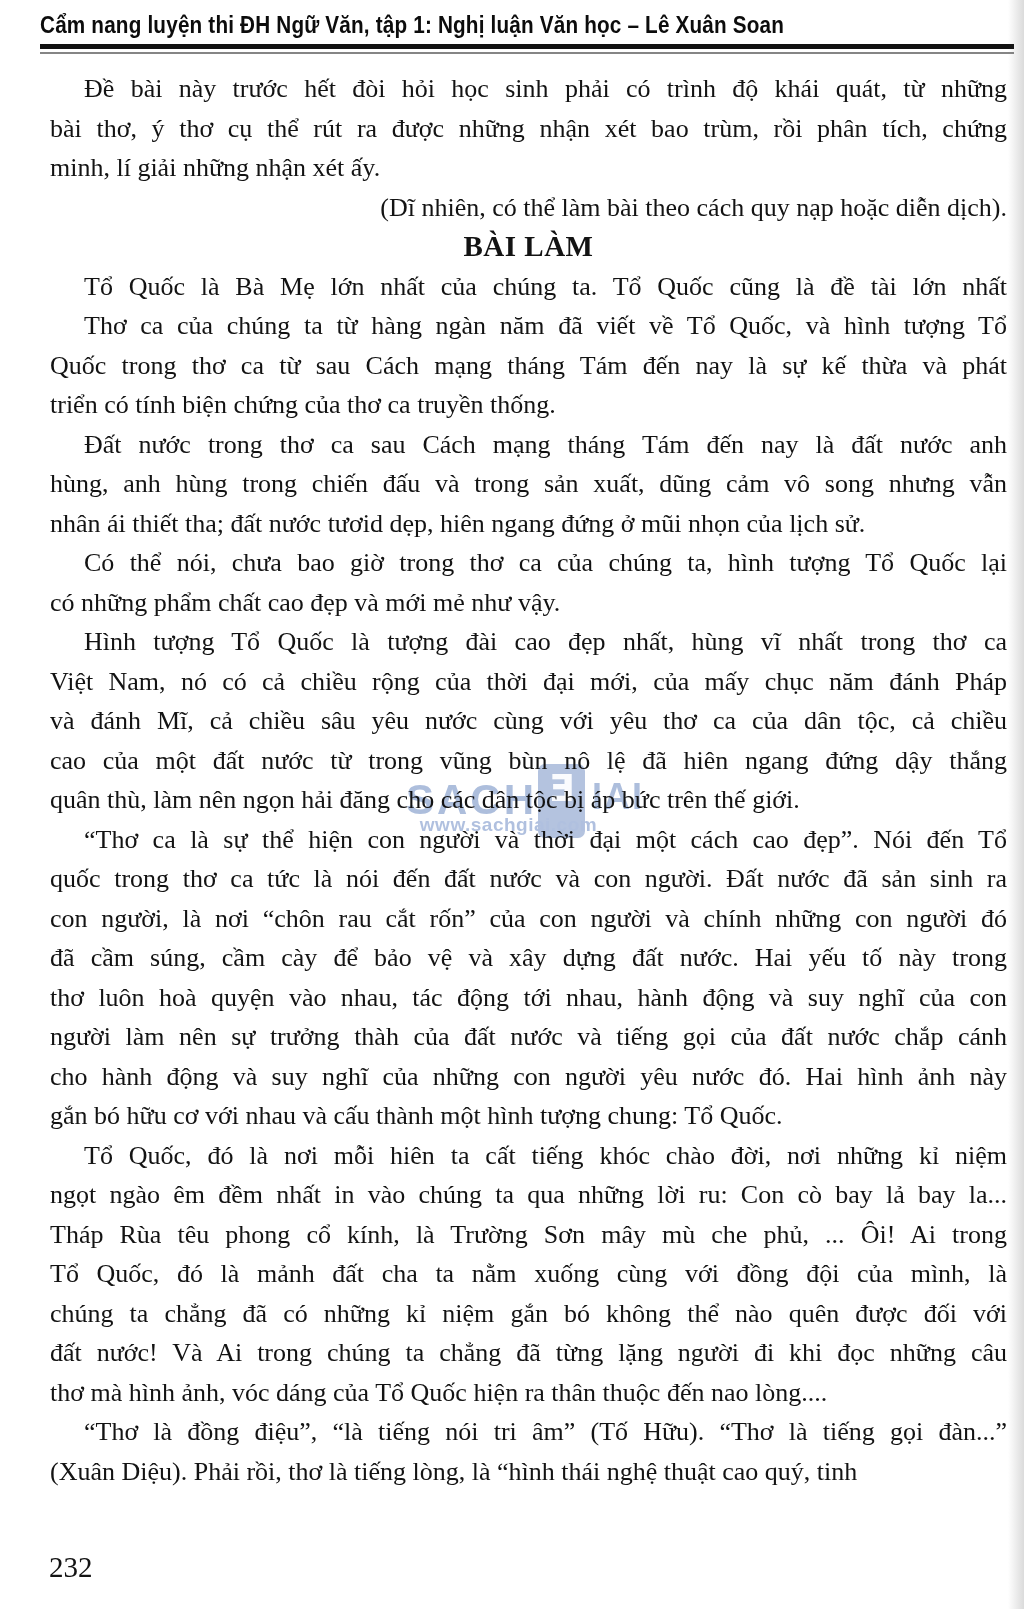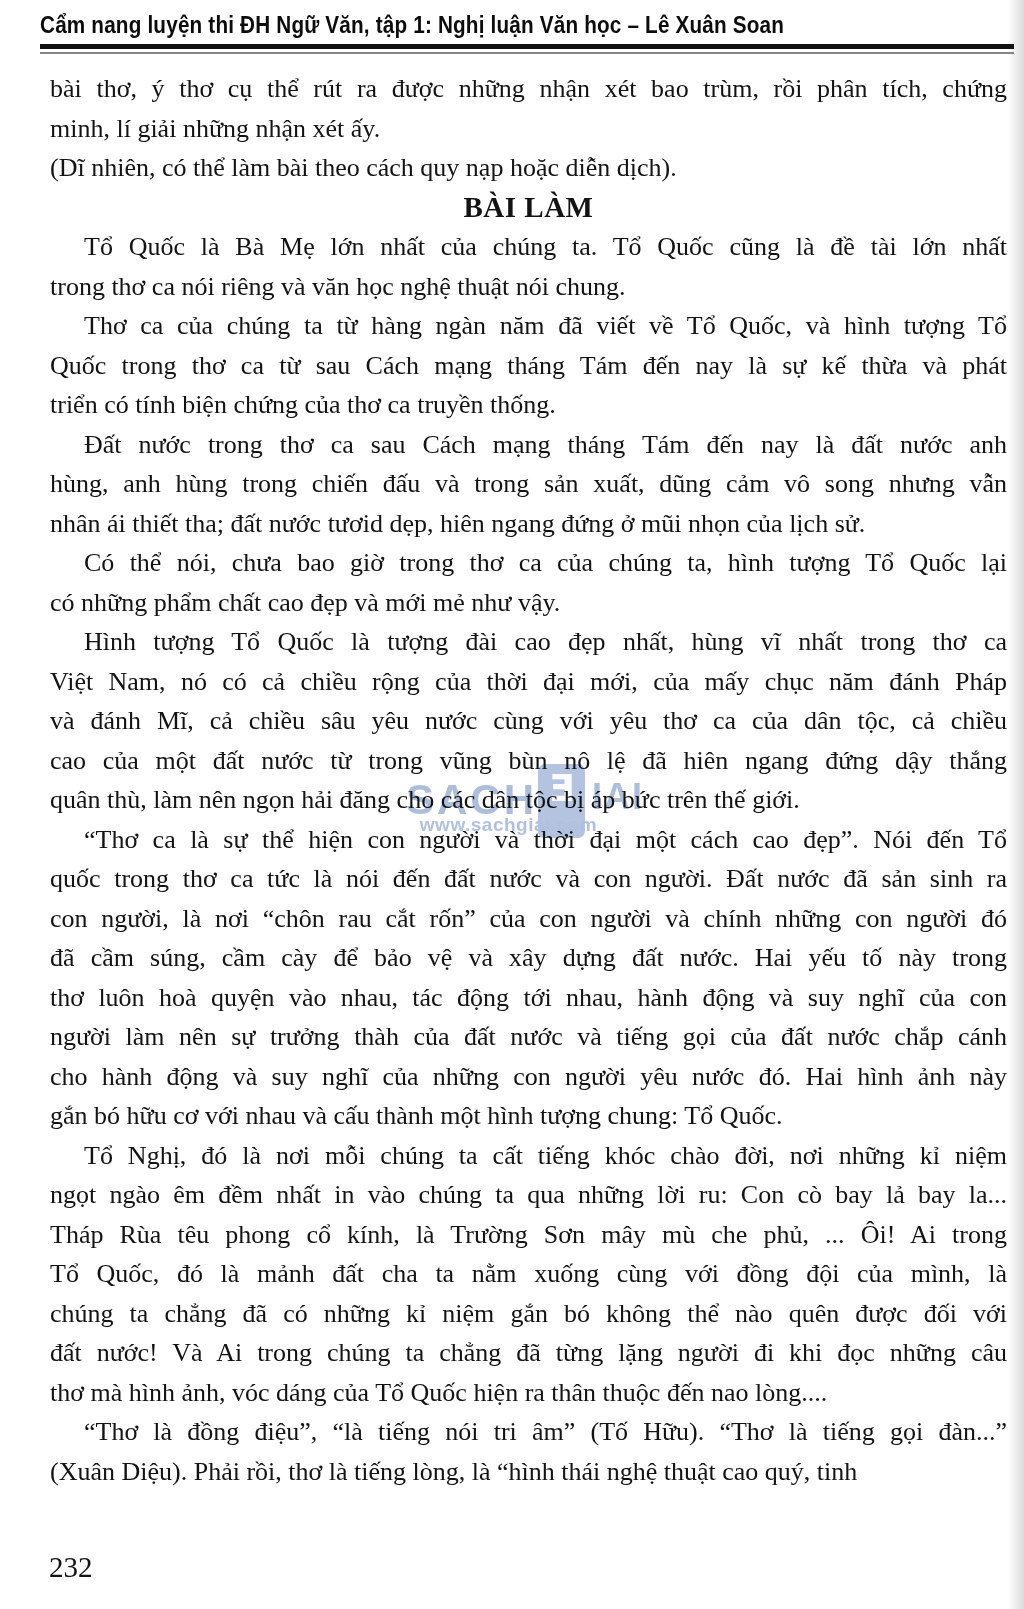"Đề bài này trước hết" div.line { html: none -> <div>Đề bài này trước hết đòi hỏi học sinh phải có trình độ khái quát, từ những</div> }
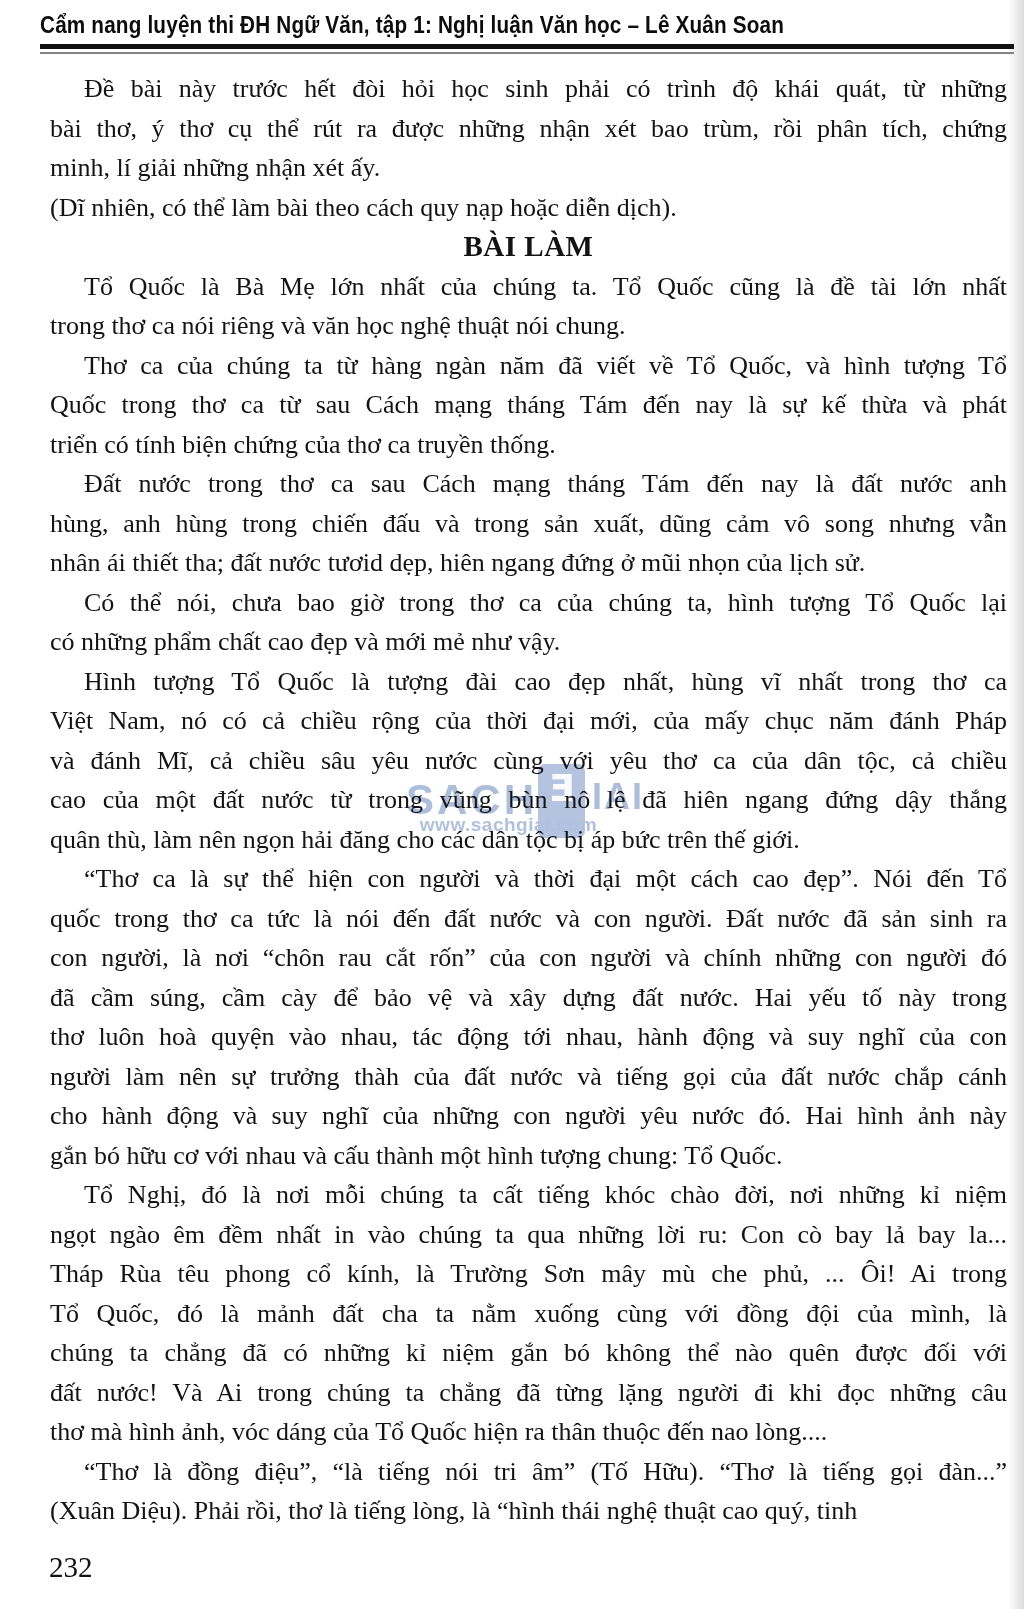"(Dĩ nhiên, có thể làm" .rightline { text-align: left -> right }
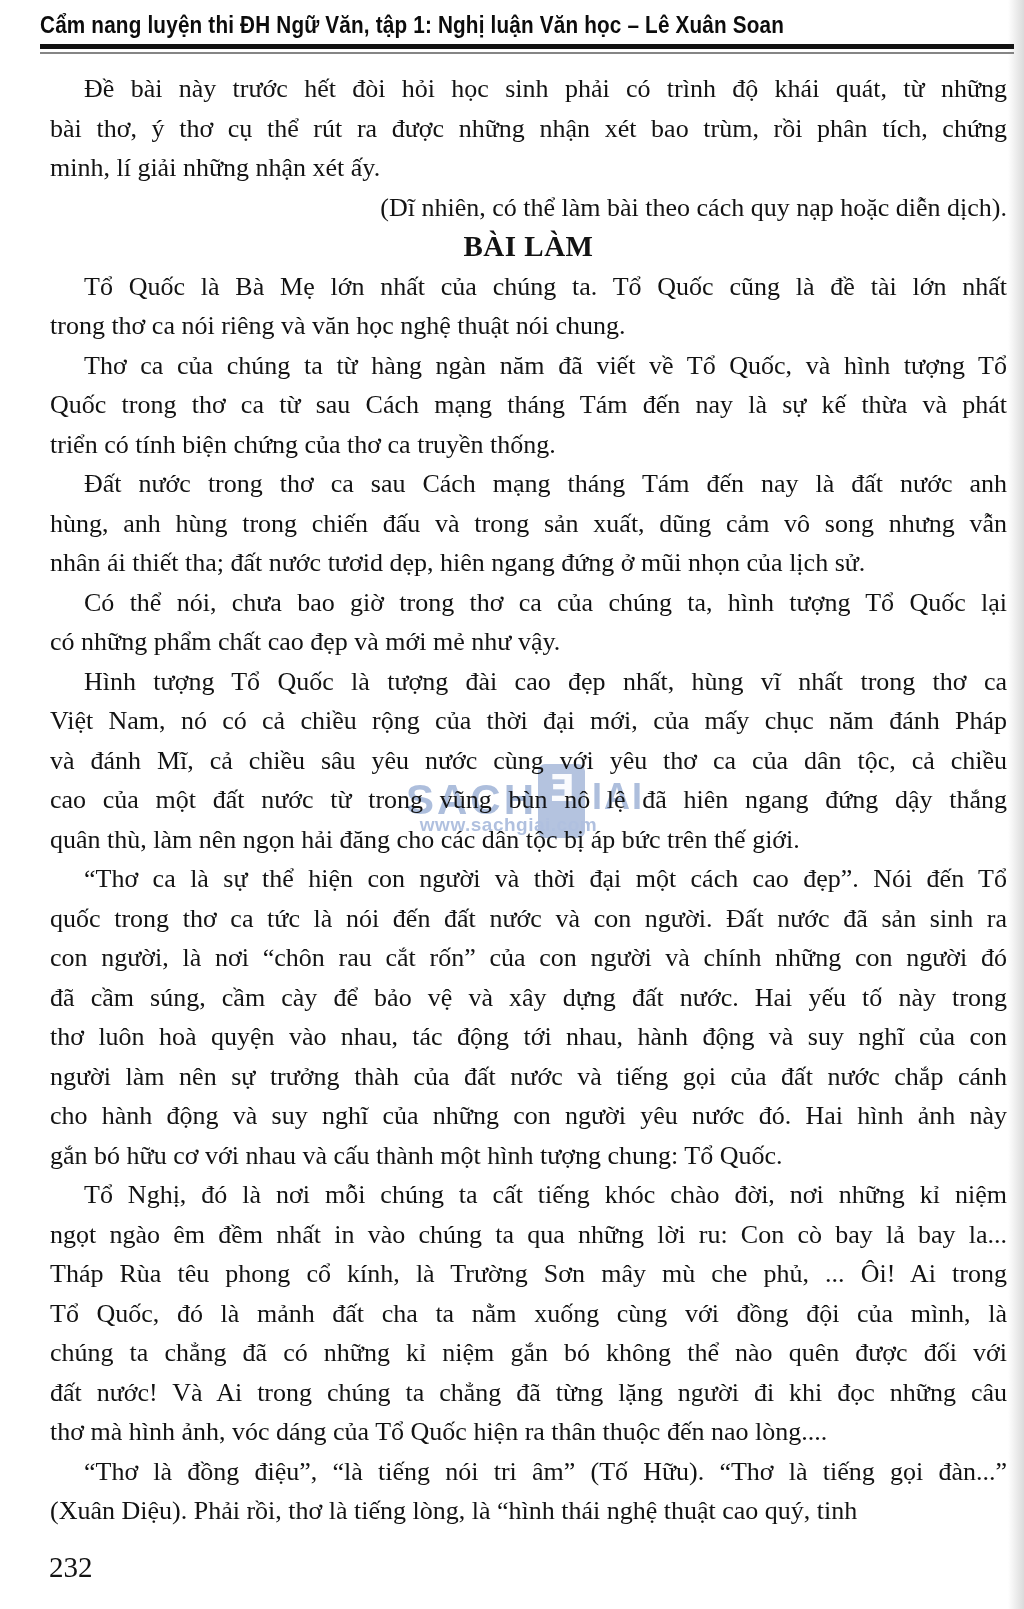"trong thơ ca nói riêng" div.line { html: <div>trong thơ ca nói riêng và văn học nghệ thuật nói chung.</div> -> none }
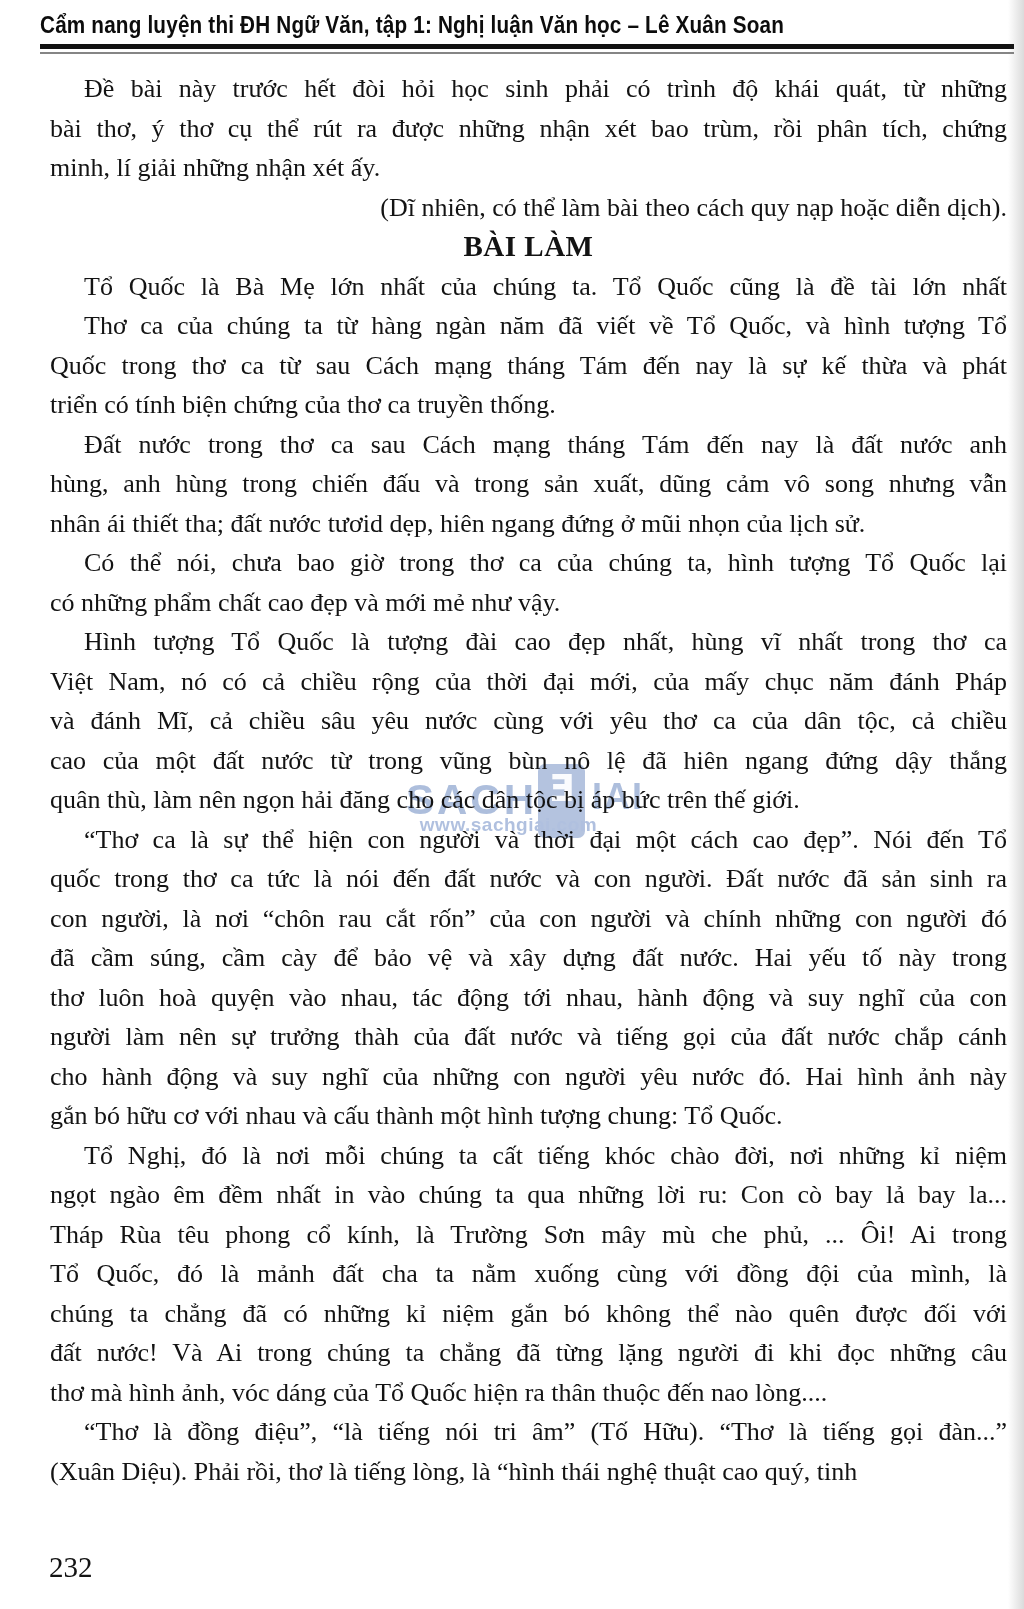"Tổ Nghị, đó là nơi" div.line { text: Nghị, đó là nơi mỗi chúng -> Quốc, đó là nơi mỗi hiên }
